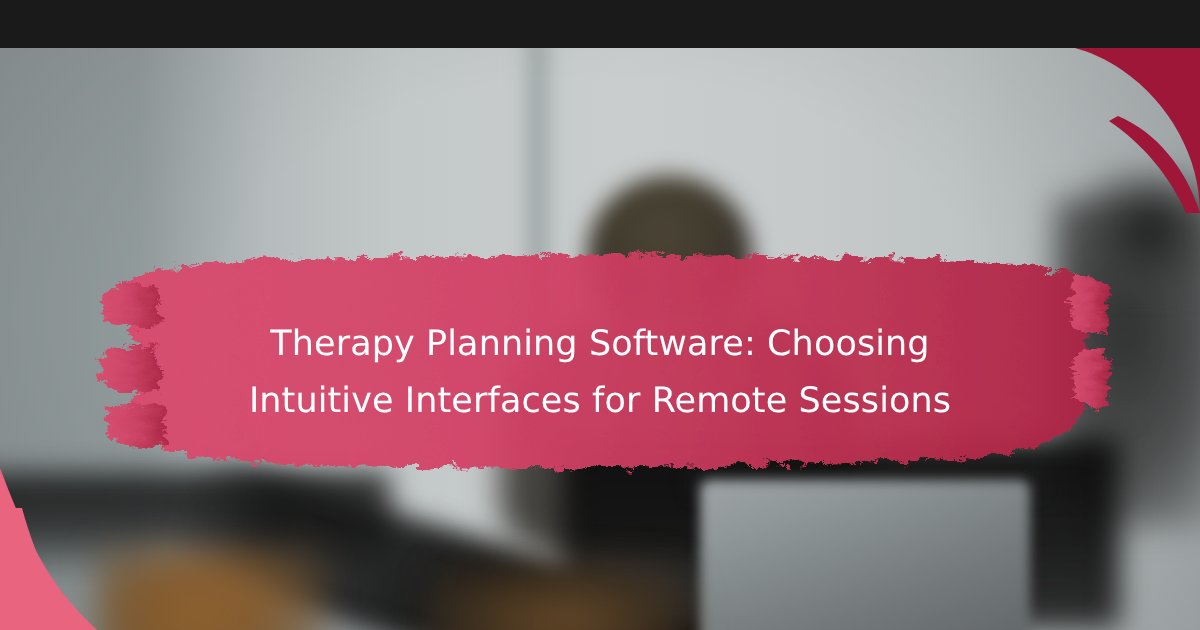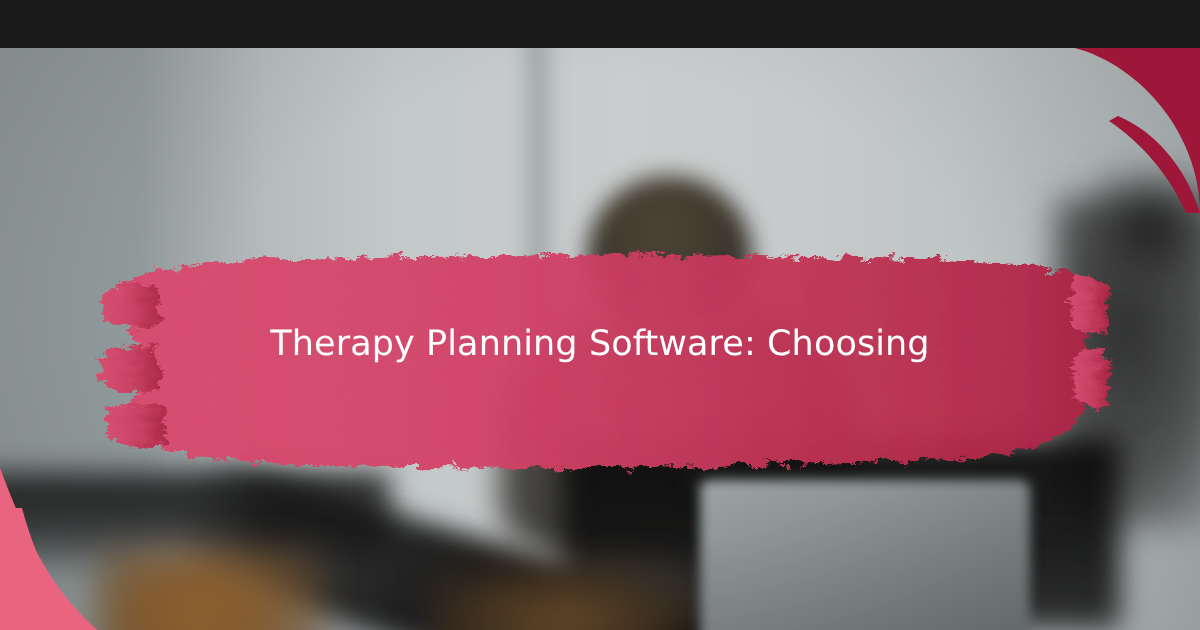"Intuitive Interfaces for Remote Sessions" span.line { html: none -> <span>Intuitive Interfaces for Remote Sessions</span> }
